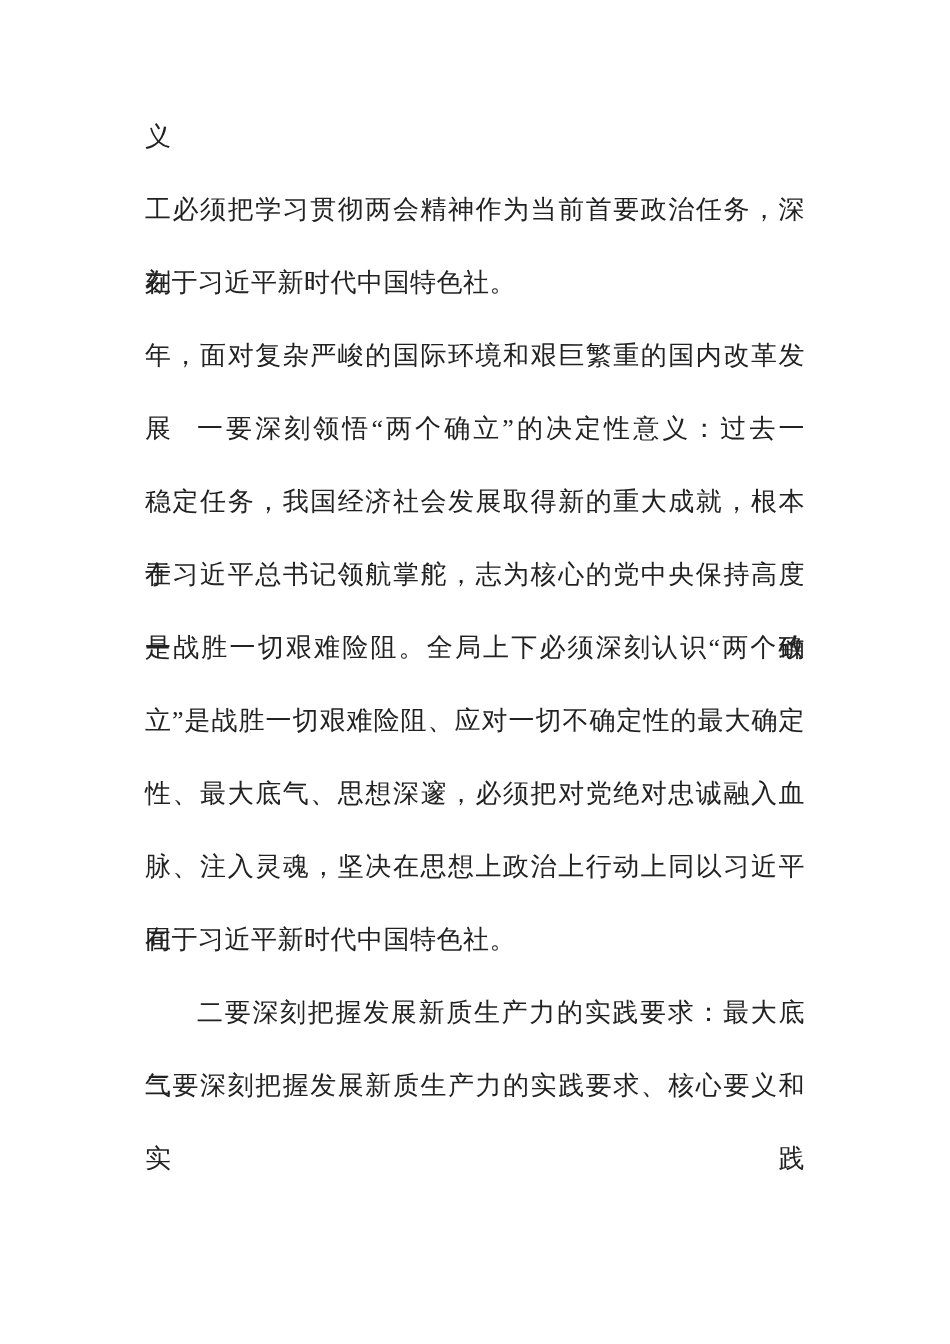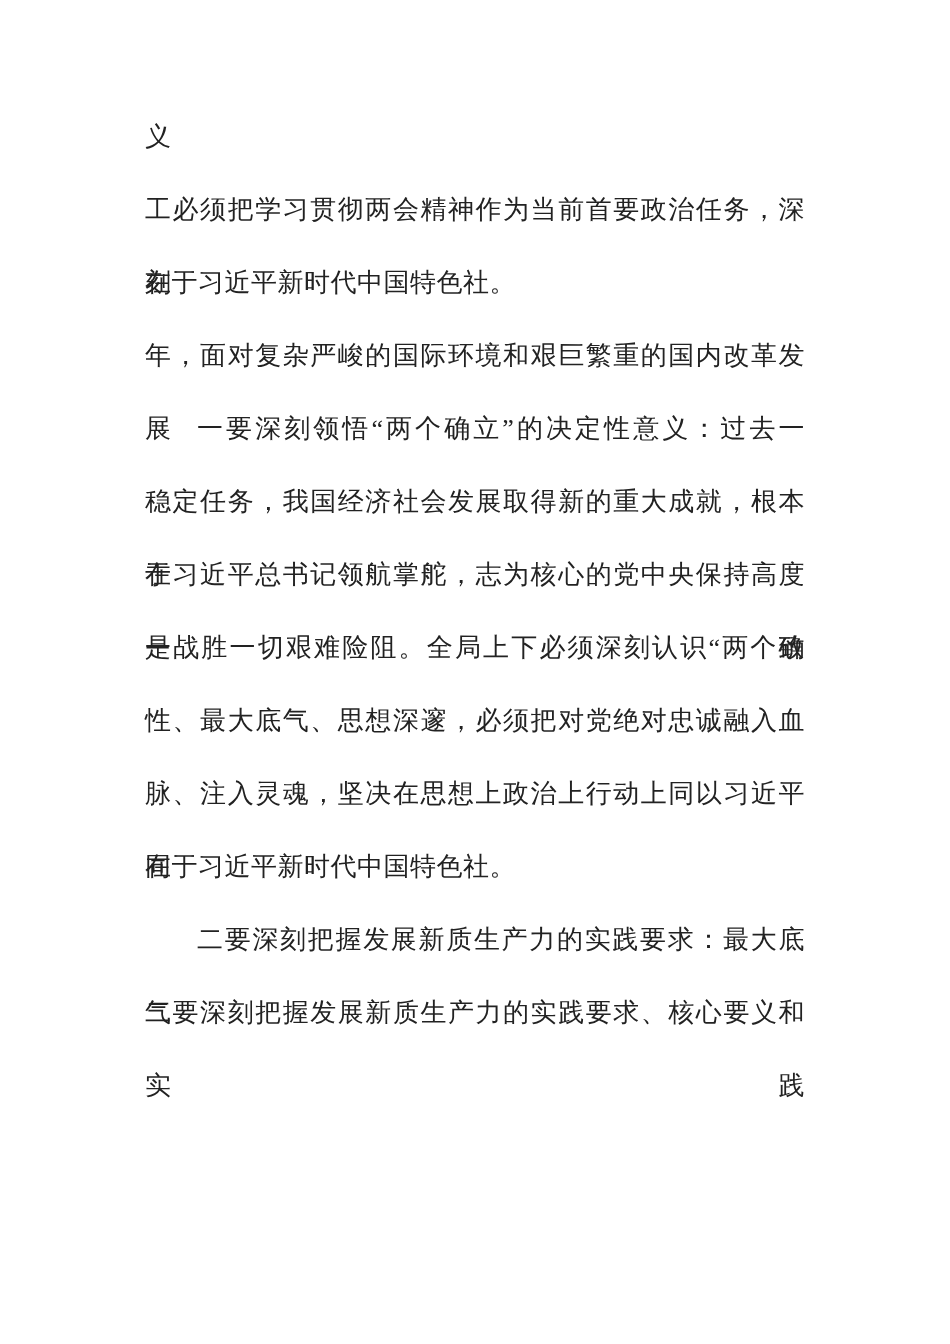"立”是战胜一切艰难险阻、应对一切不确定性的最大确定" div.line { html: none -> <div>立”是战胜一切艰难险阻、应对一切不确定性的最大确定</div> }
